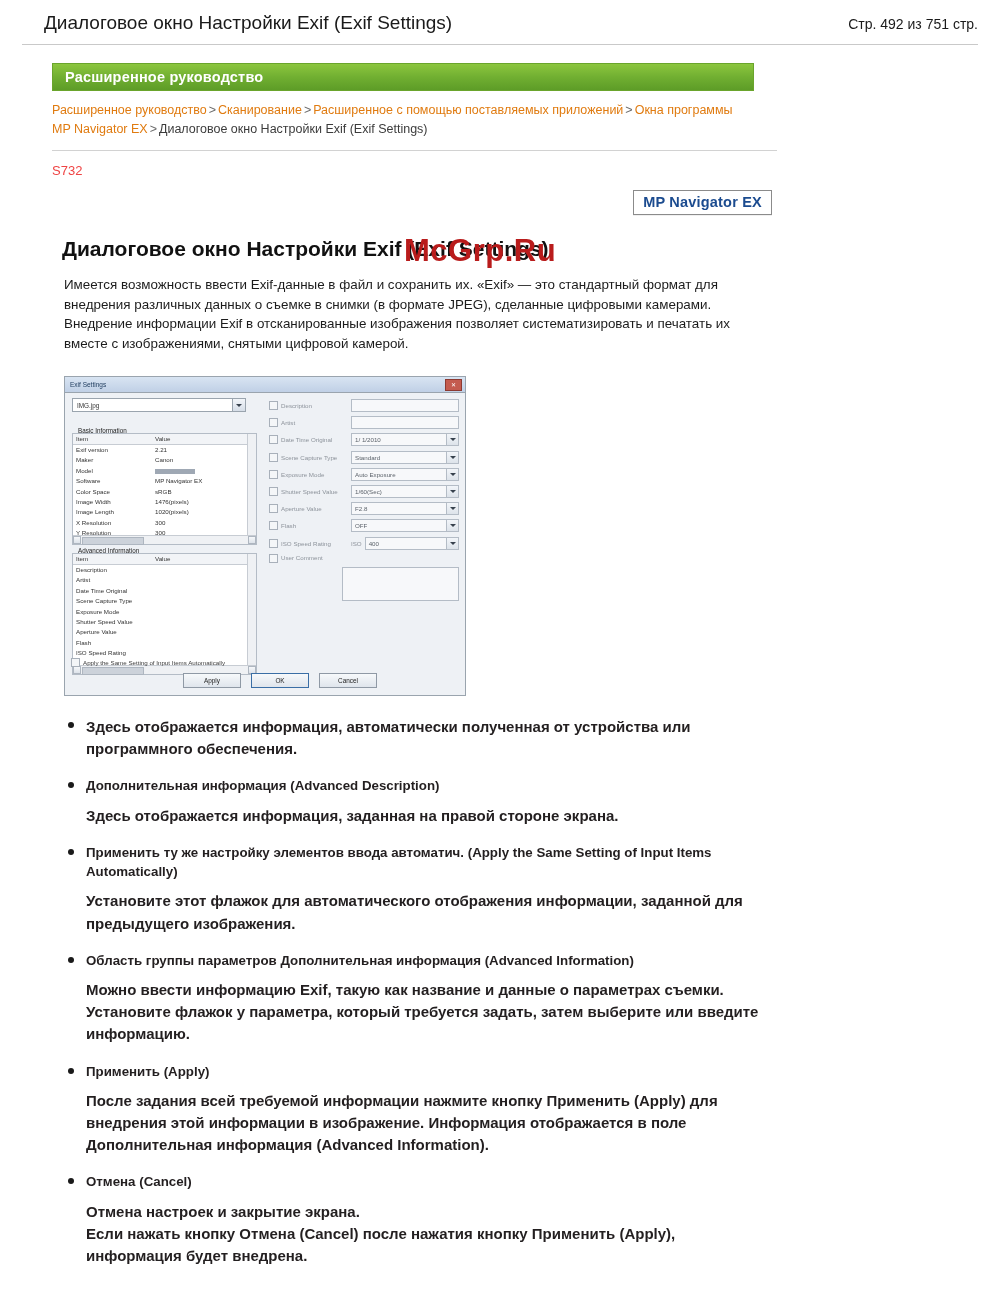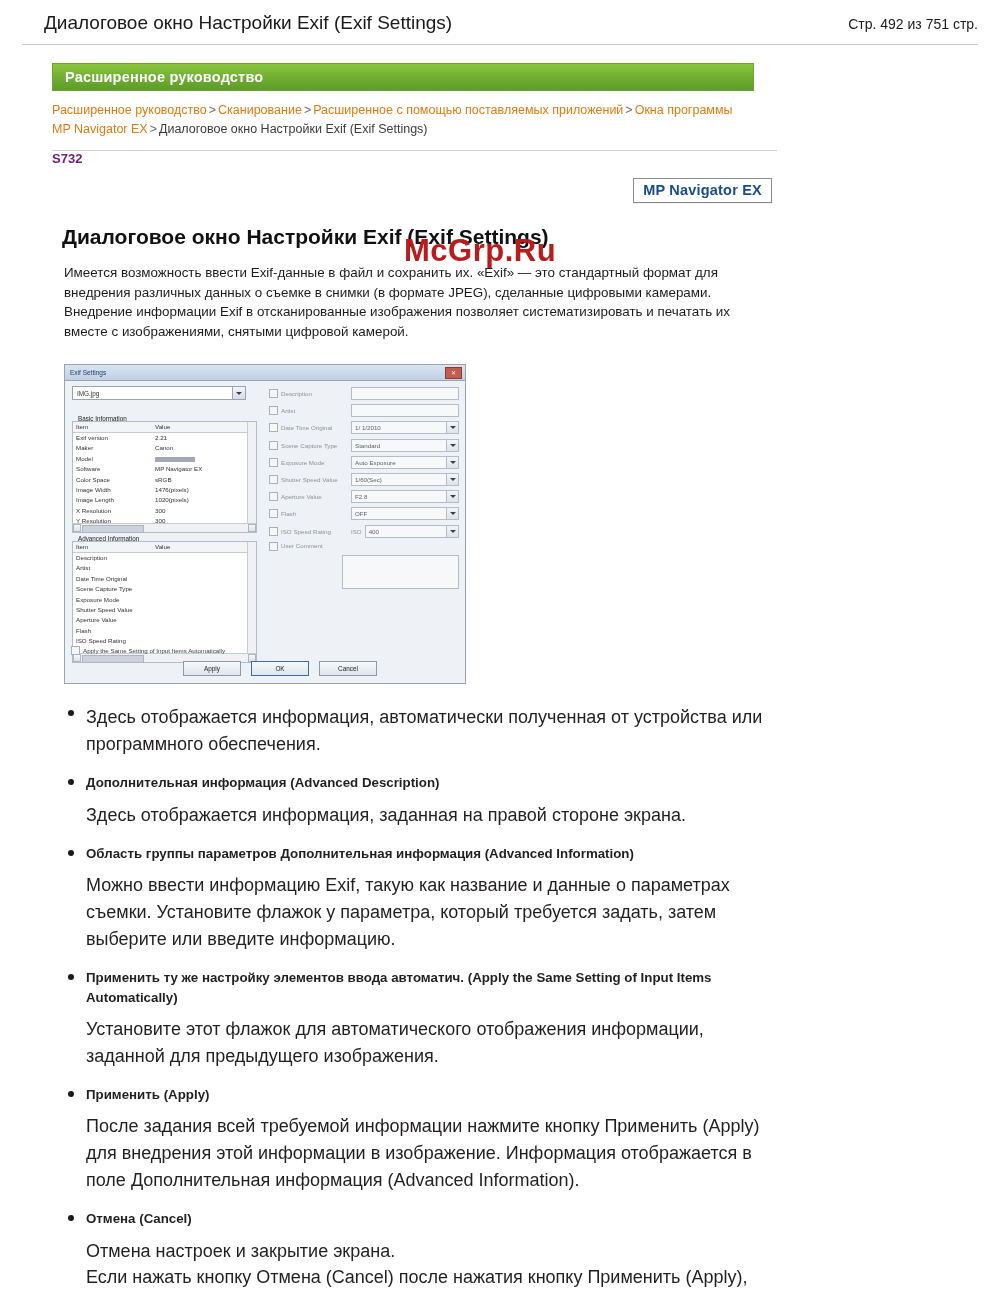"S732" .doc-code { color: #701a75 -> #ef4444; font-weight: bold -> none; margin-top: none -> 12px }
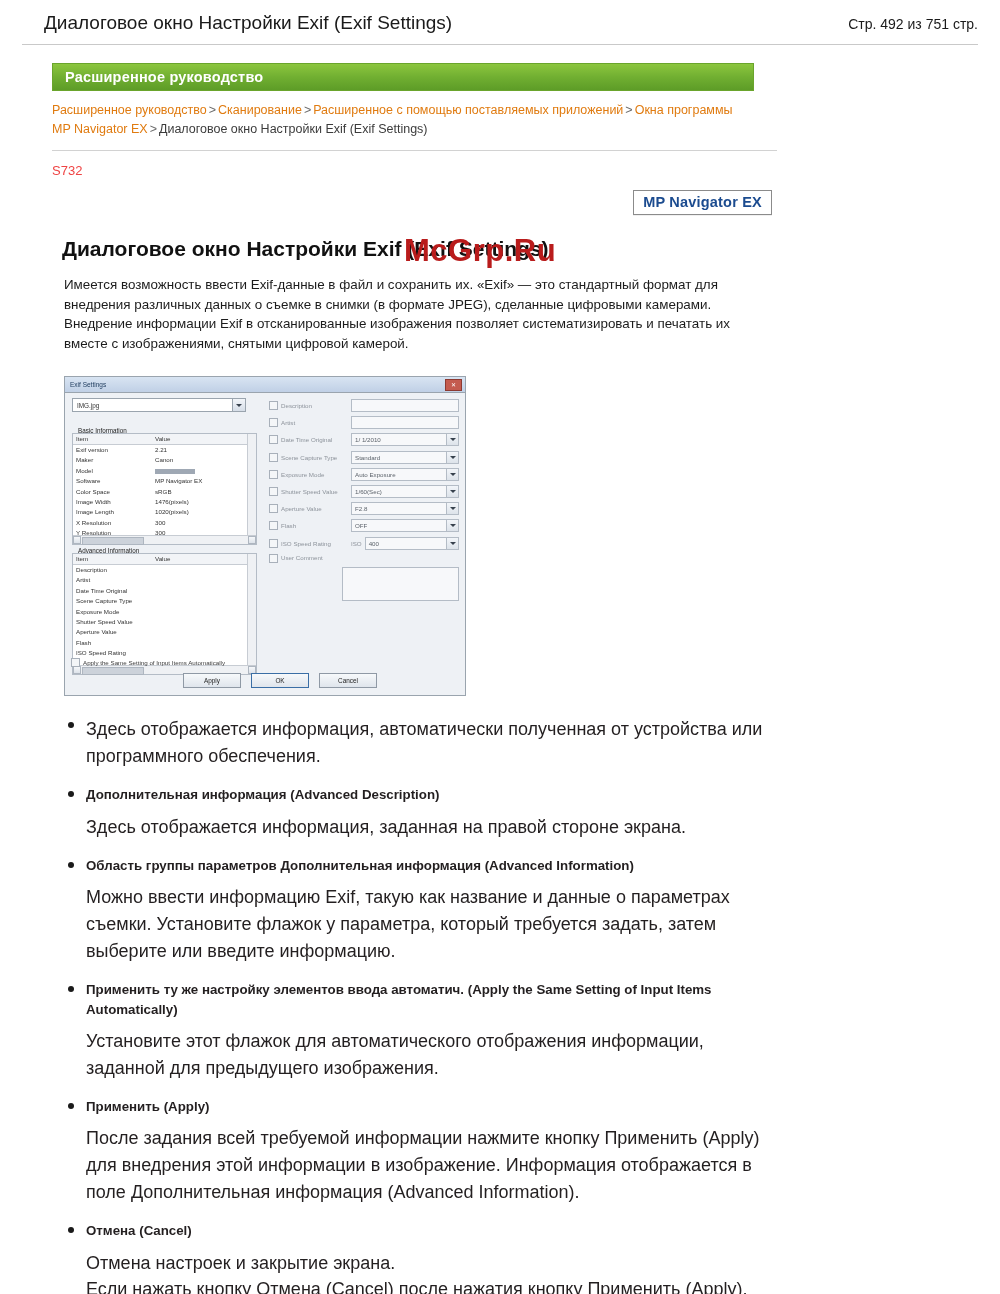"Здесь отображается информация," .b-body { font-size: 18px -> 15px; font-weight: normal -> bold }
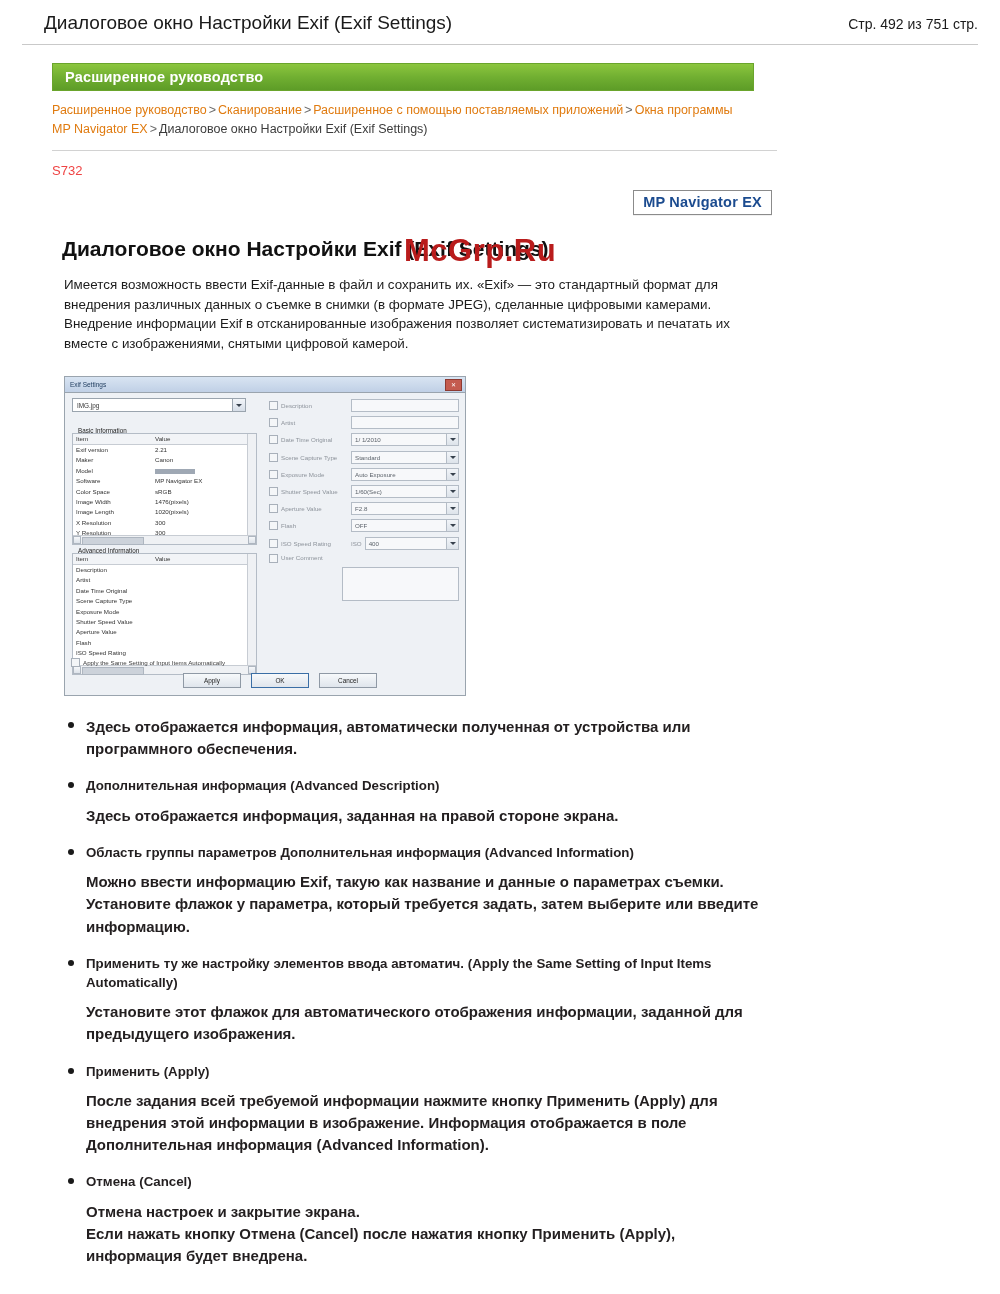"Область группы параметров Дополнительная" li { order: before "Применить ту же настройку элементов" -> after "Применить ту же настройку элементов" }
